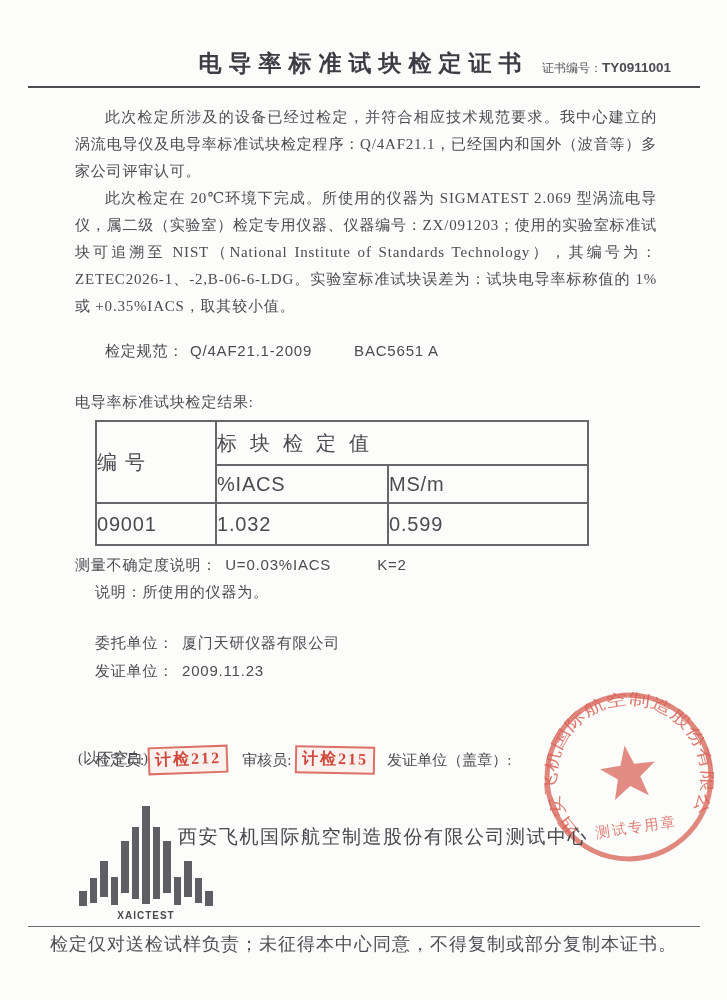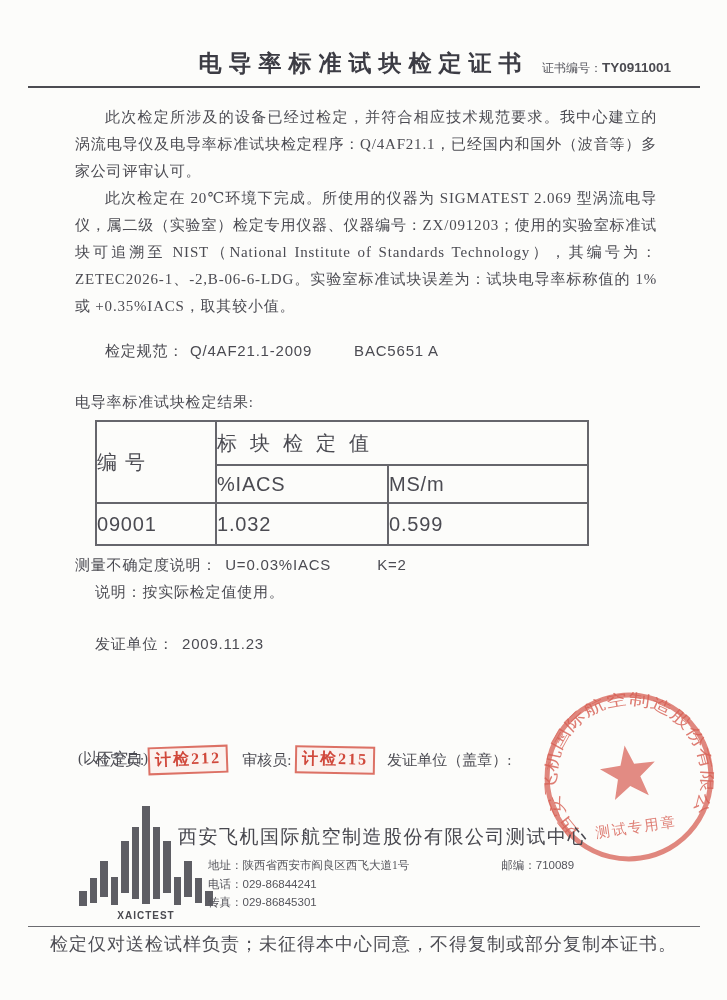"按实际检定值使用。" span { text: 按实际检定值使用 -> 所使用的仪器为 }
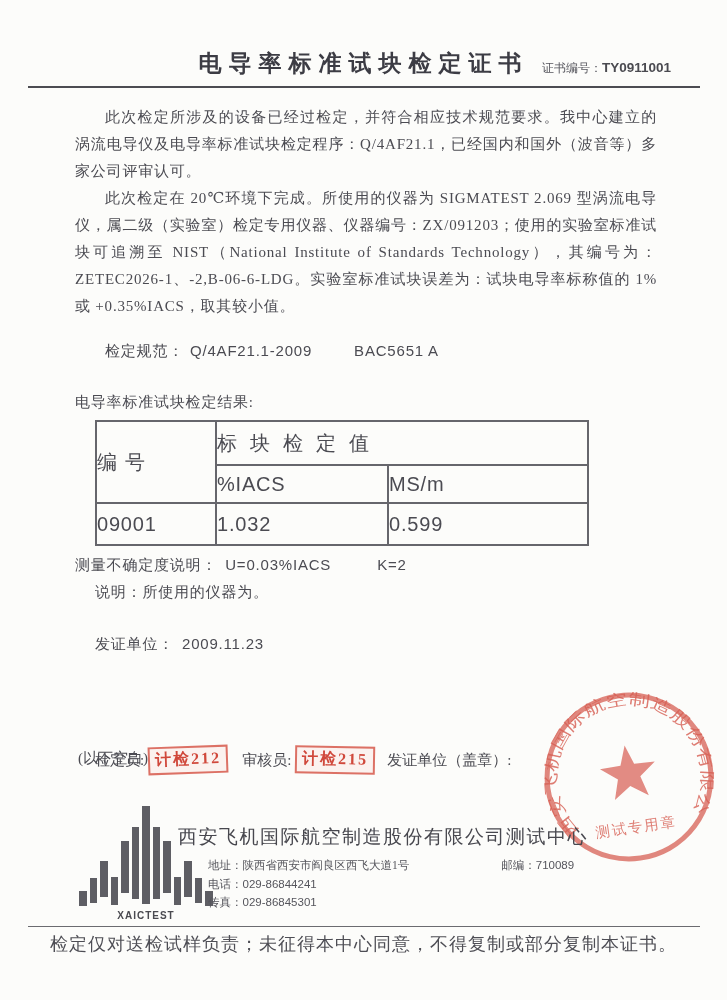"委托单位： 厦门天研仪器有限公司" div { html: none -> <div> <span>委托单位：</span><span>厦门天研仪器有限公司</span> </div> }
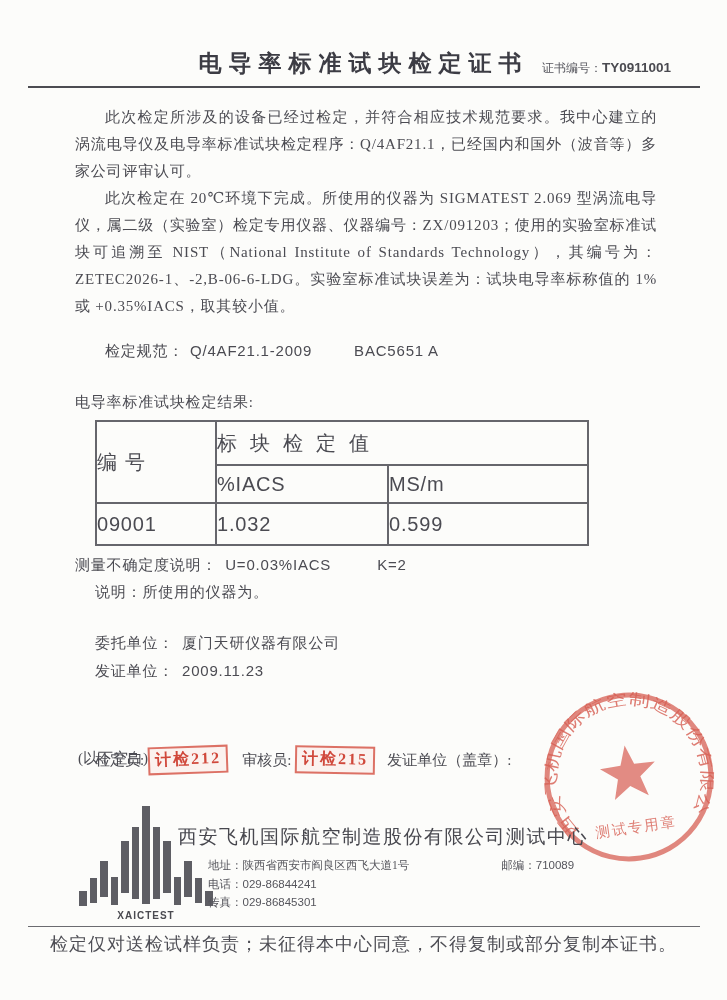"地址：陕西省西安市阎良区西飞大道1号 邮编：710089" div.f-lines { html: <div> <div> <span>地址：</span><span>陕西省西安市阎良区西飞大道1号</span><span>邮编：</span><span>710089</span> </div> <div> <span>电话：</span><span>029-86844241</span> </div> <div> <span>传真：</span><span>029-86845301</span> </div> </div> -> none }
